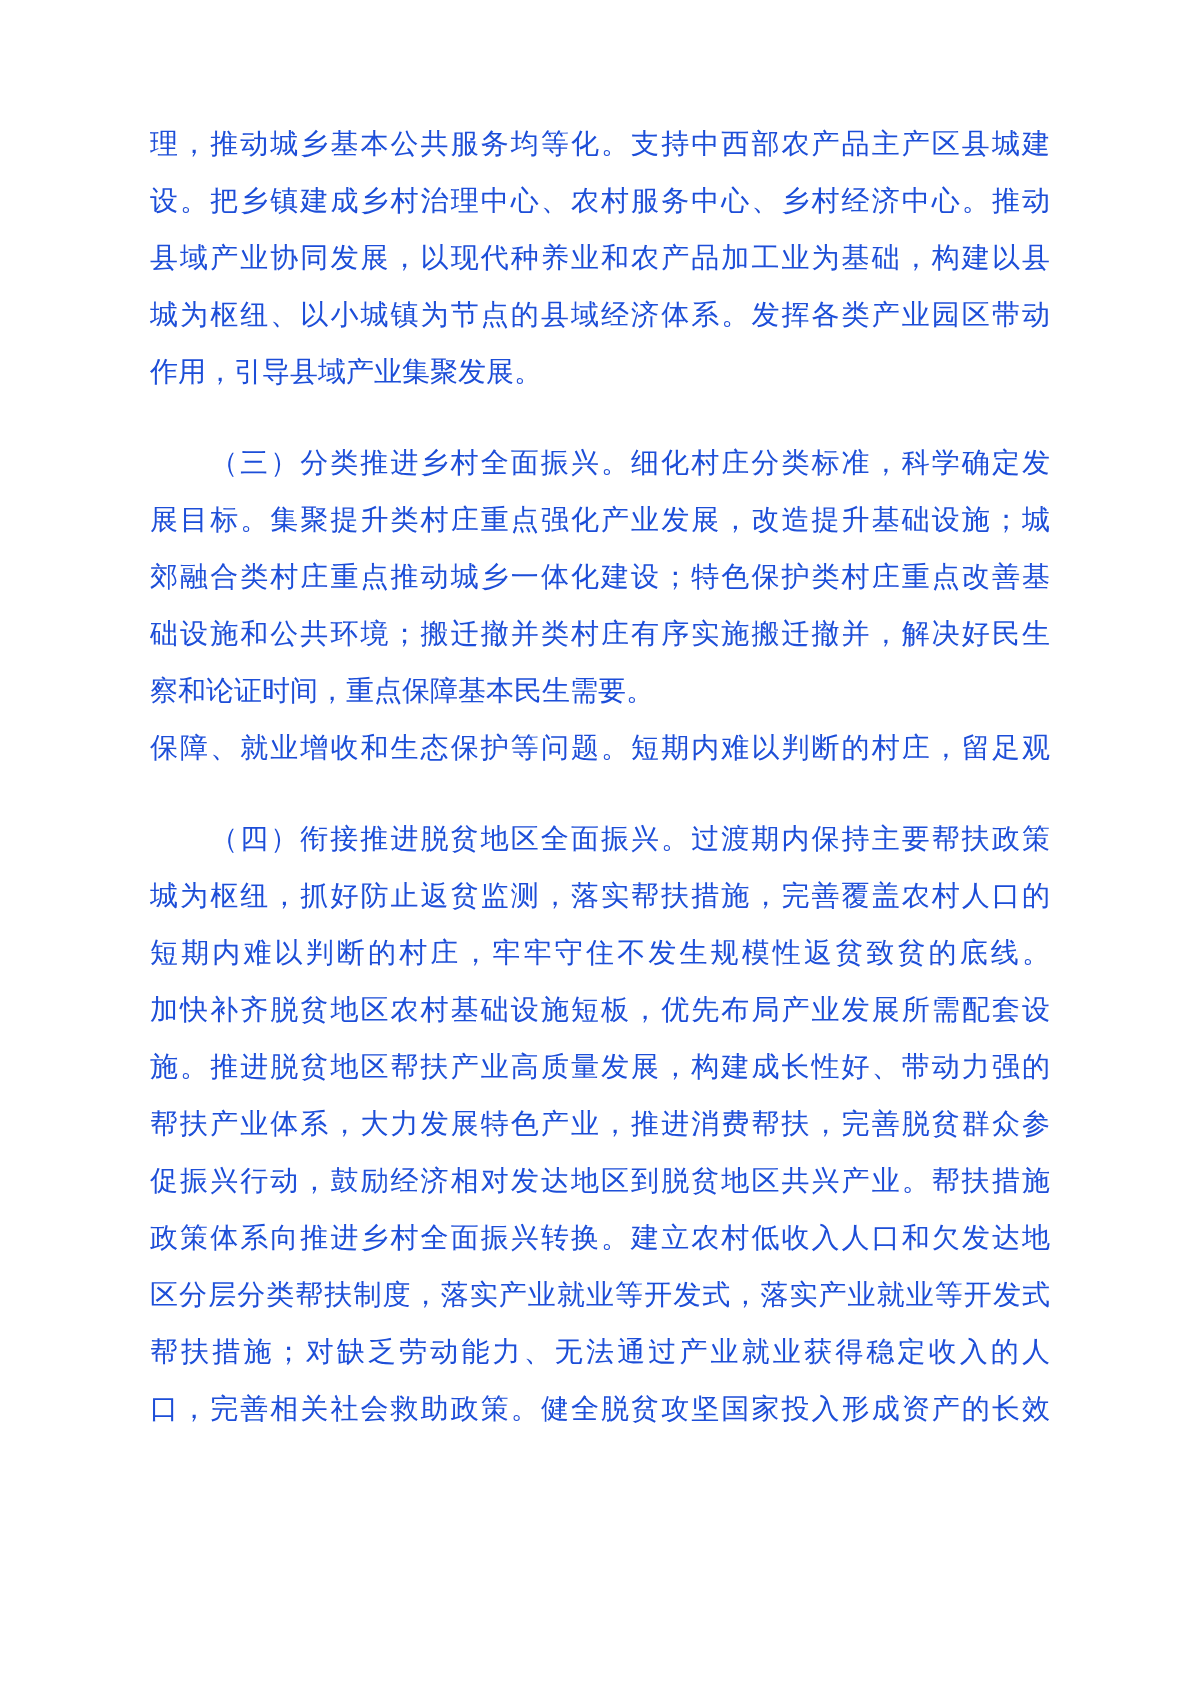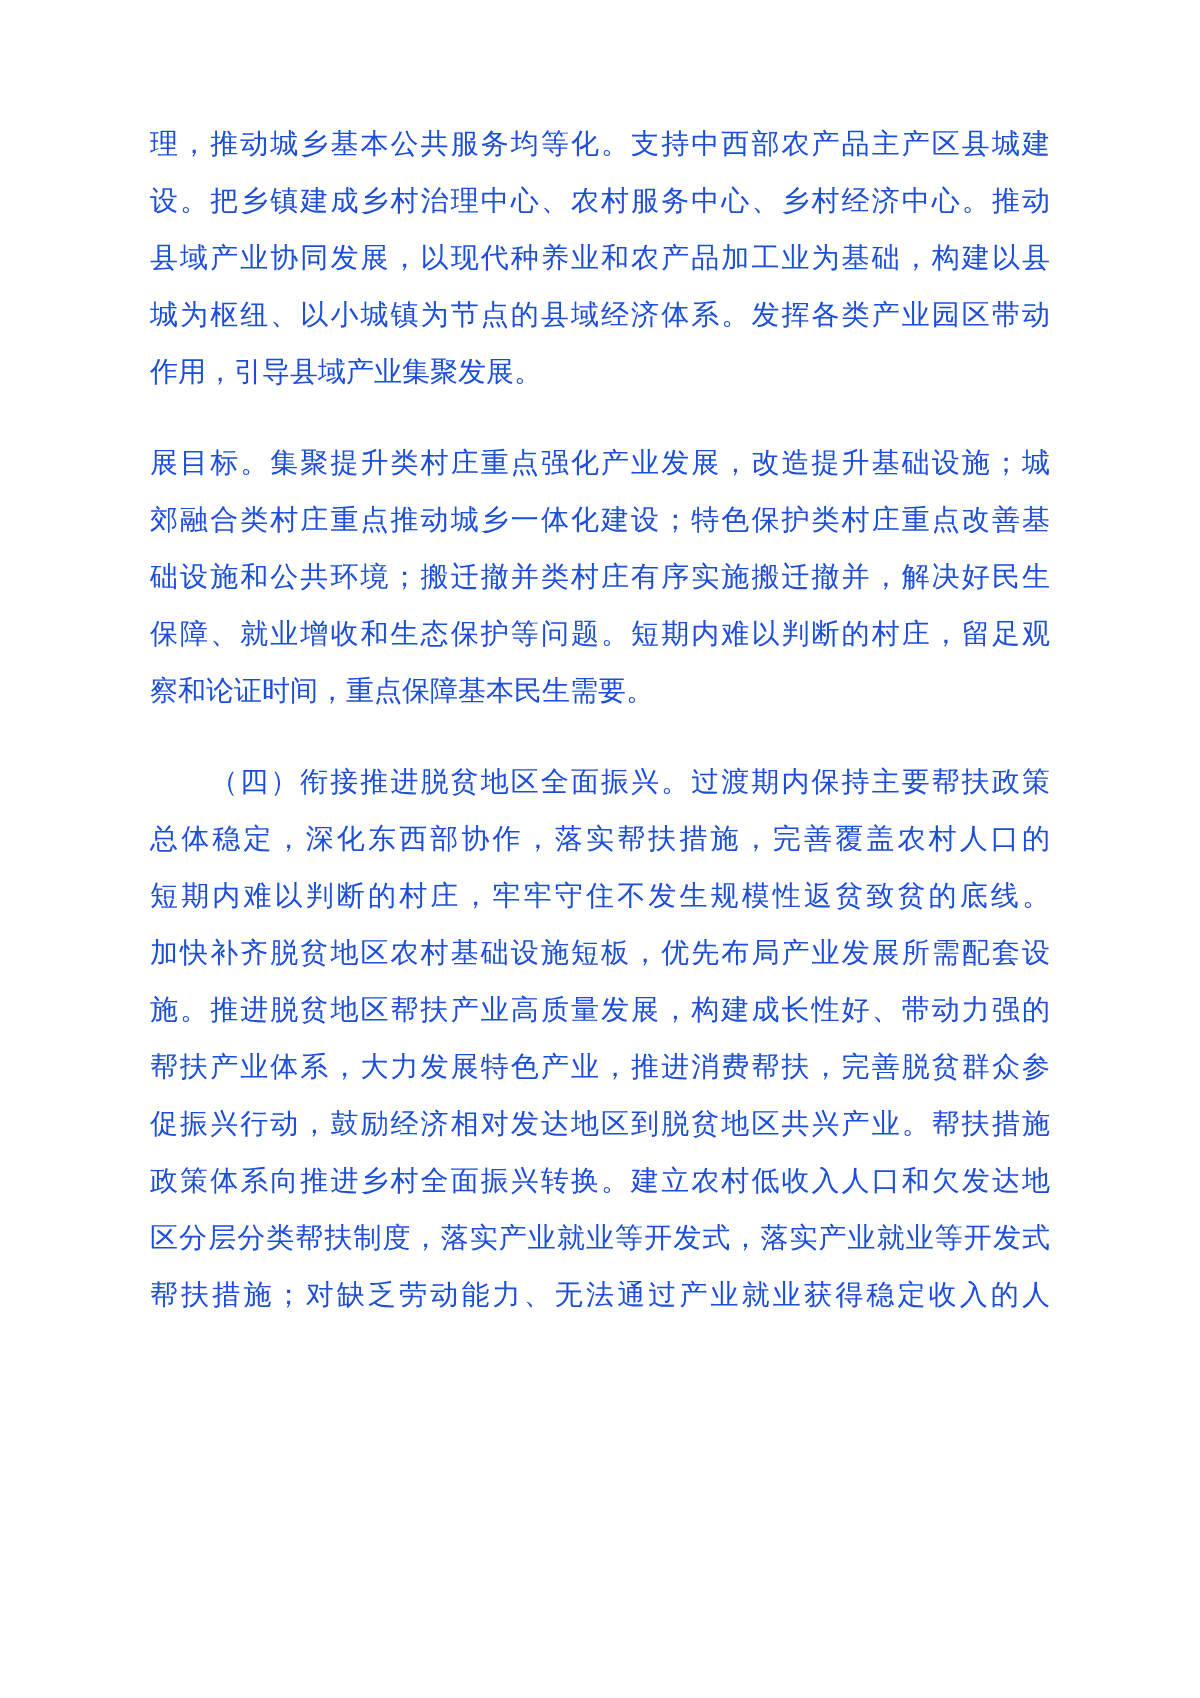"（三）分类推进乡村全面振兴。细化村庄分类标准，科学确定发" div.line { html: none -> <div>（三）分类推进乡村全面振兴。细化村庄分类标准，科学确定发</div> }
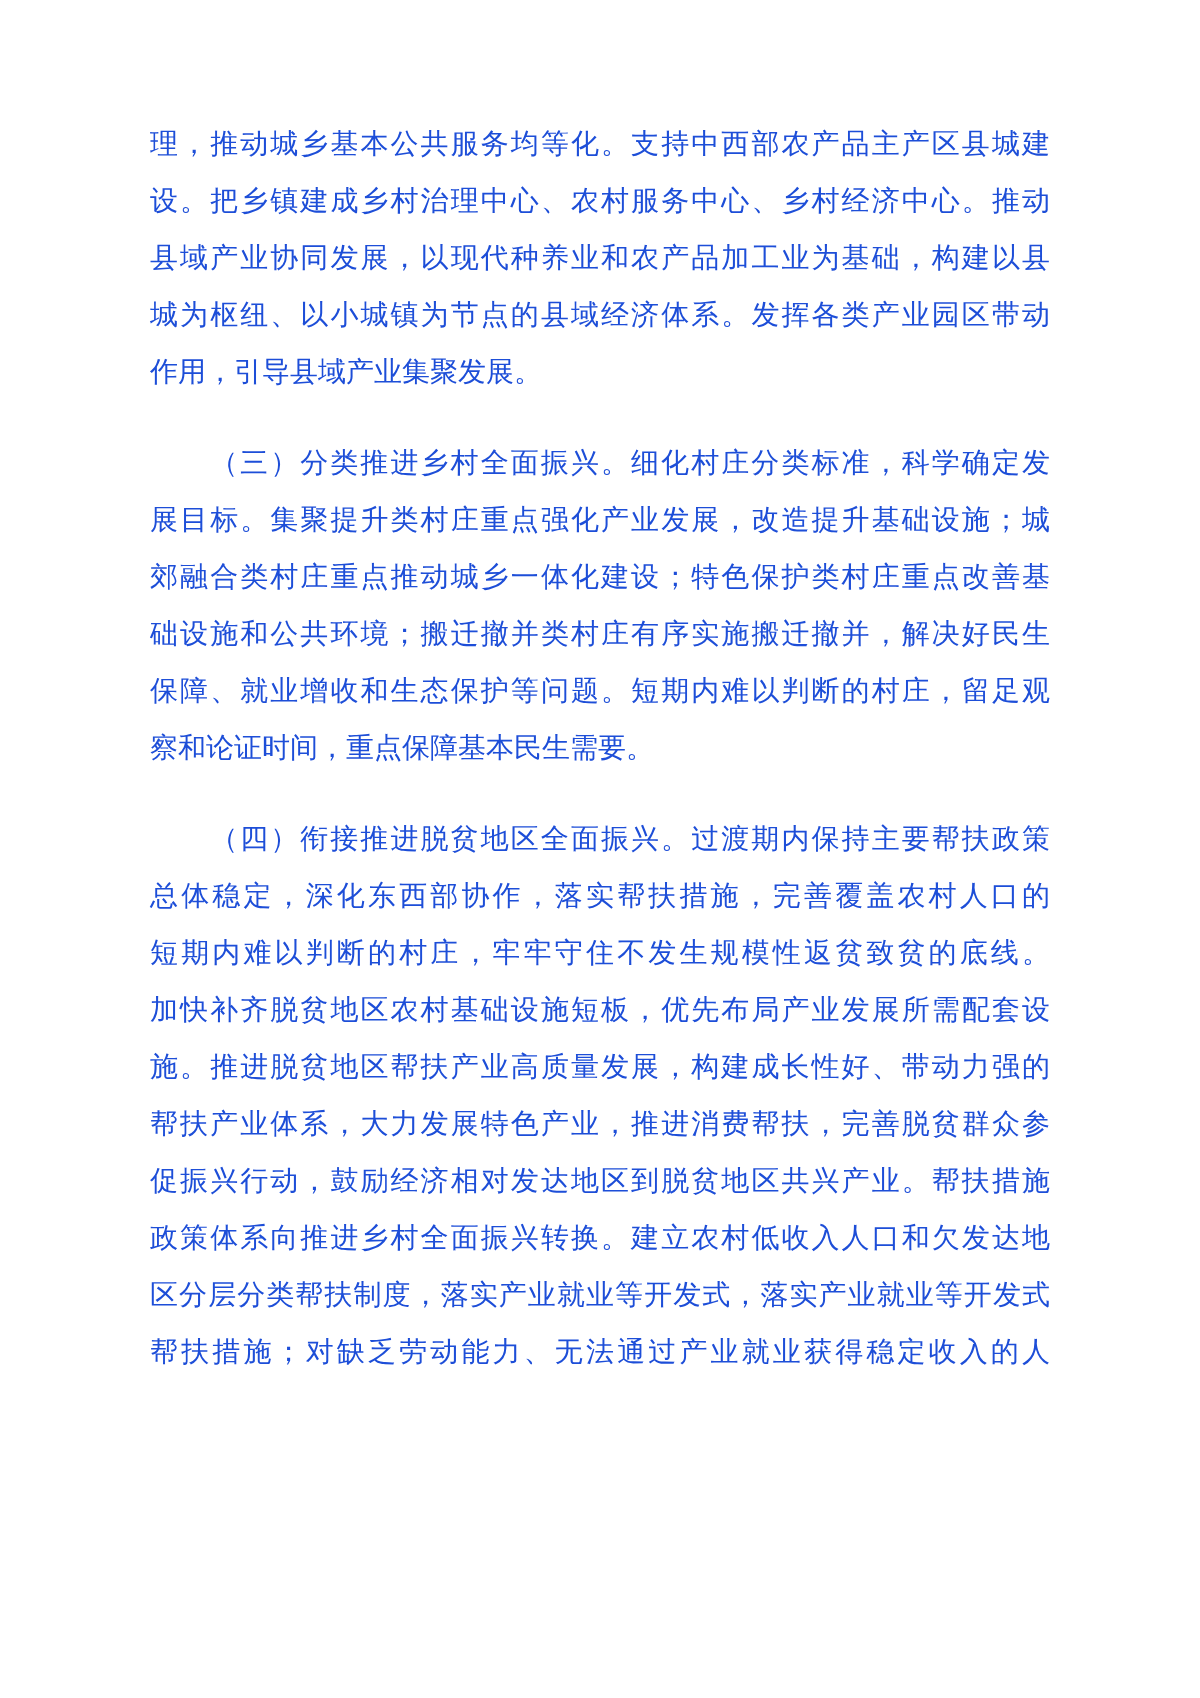"保障、就业增收和生态保护等问题。短期内难以判断的村庄，留足观" div.line { order: before "察和论证时间，重点保障基本民生需要。" -> after "察和论证时间，重点保障基本民生需要。" }
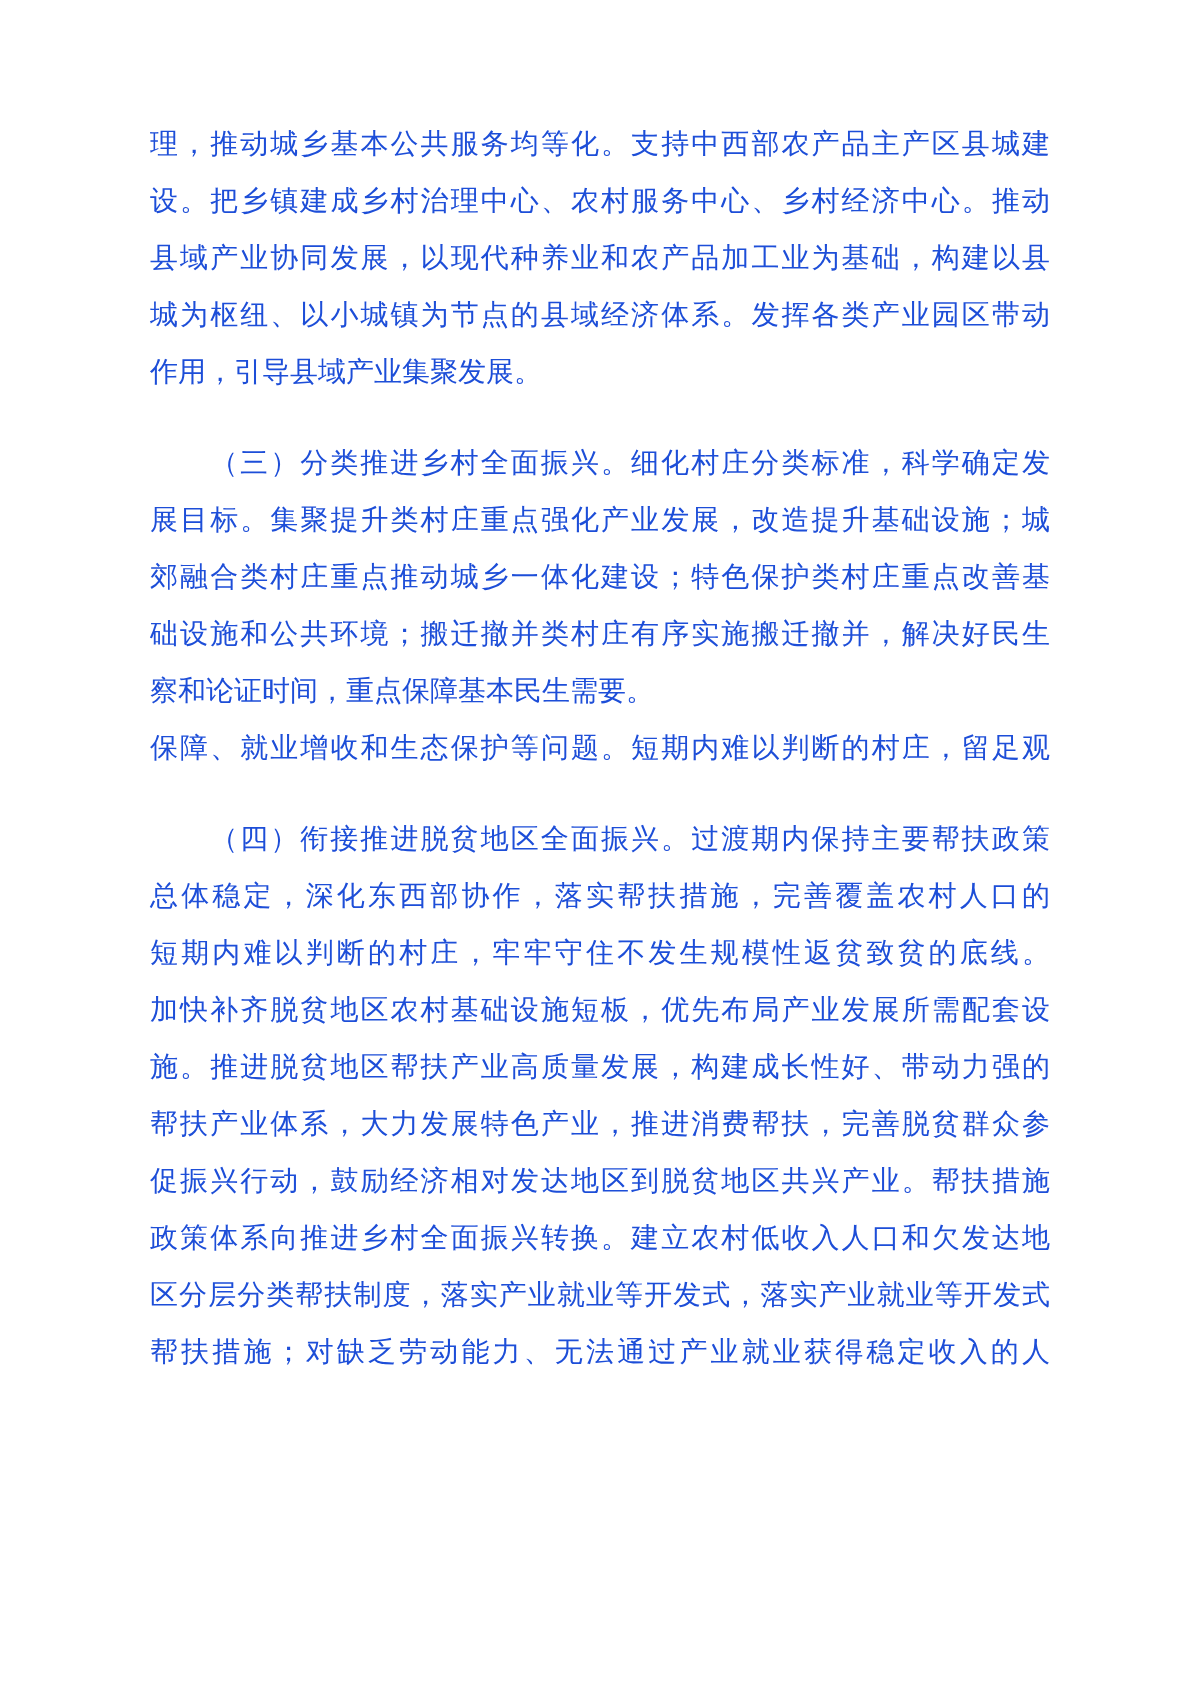"总体稳定，深化东西部协作，落实帮扶措施，完善覆盖农村人口的" div.line { text: 总体稳定，深化东西部协作 -> 城为枢纽，抓好防止返贫监测 }
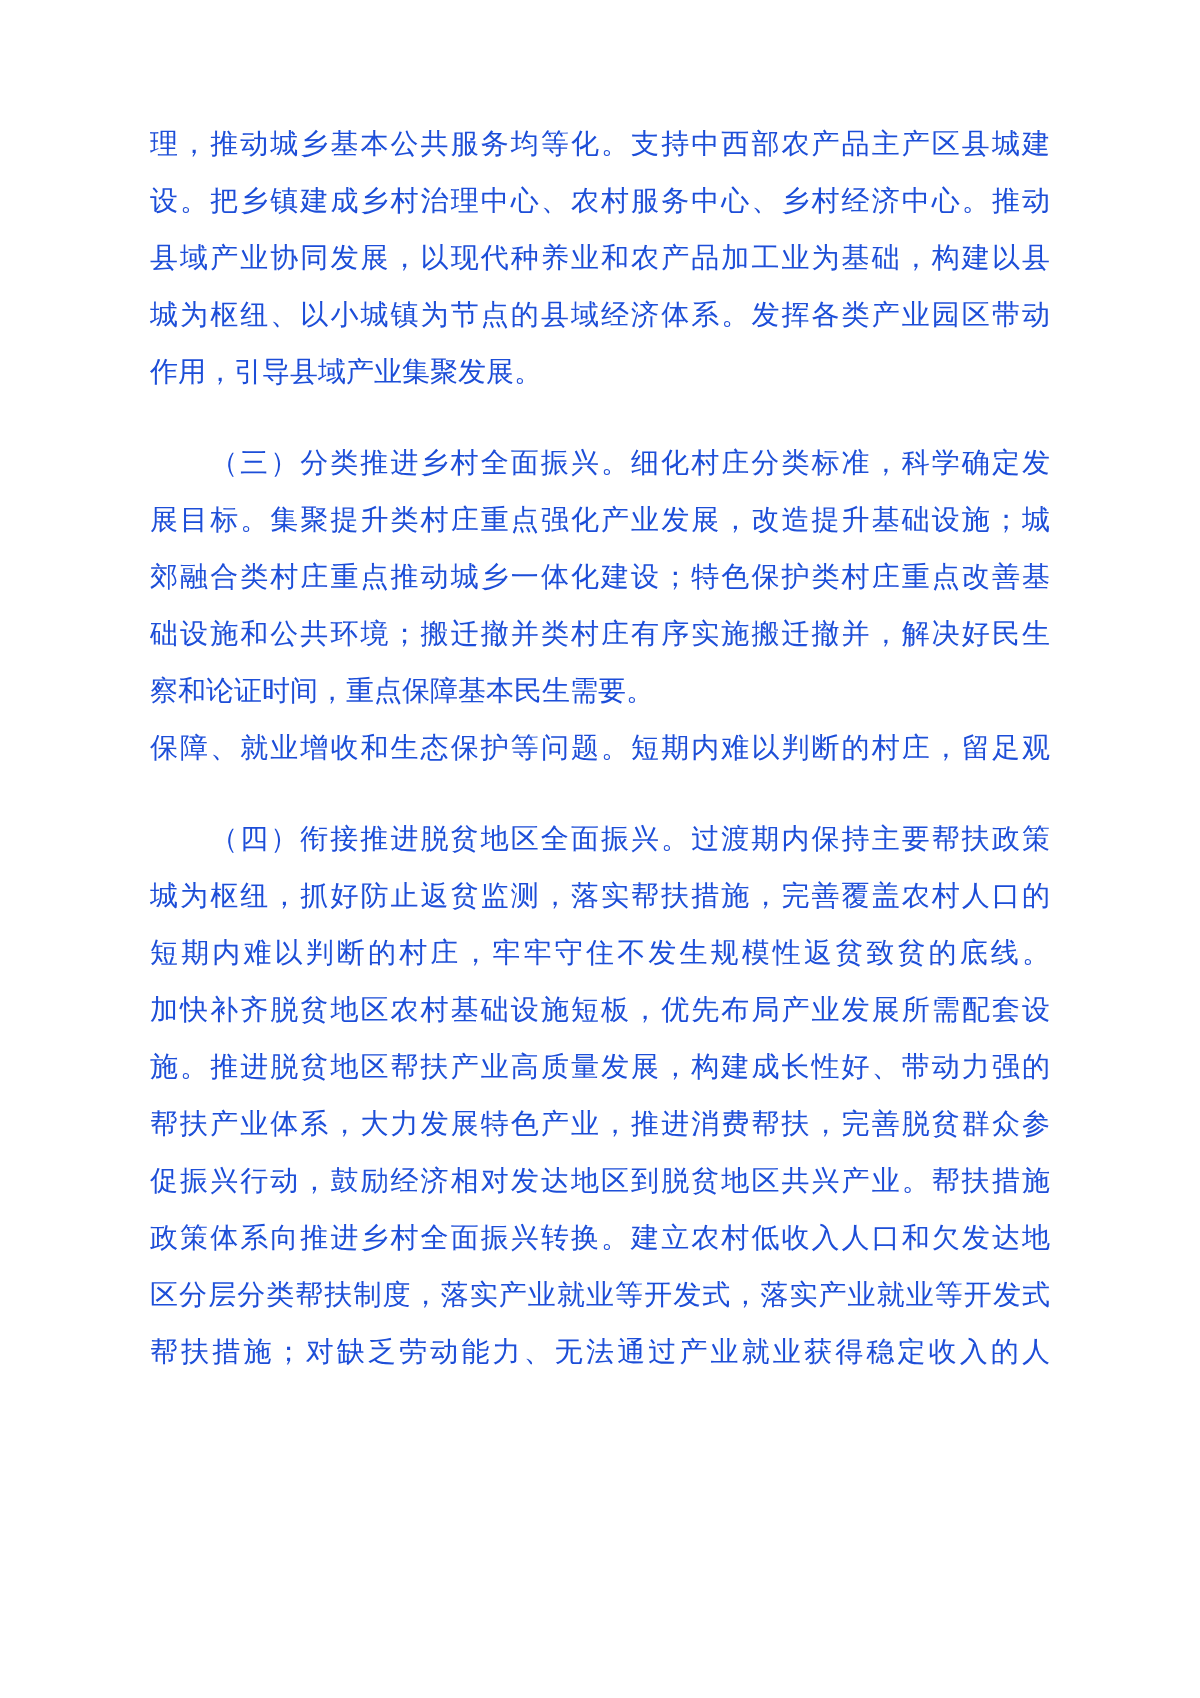"口，完善相关社会救助政策。健全脱贫攻坚国家投入形成资产的长效" div.line { html: none -> <div>口，完善相关社会救助政策。健全脱贫攻坚国家投入形成资产的长效</div> }
